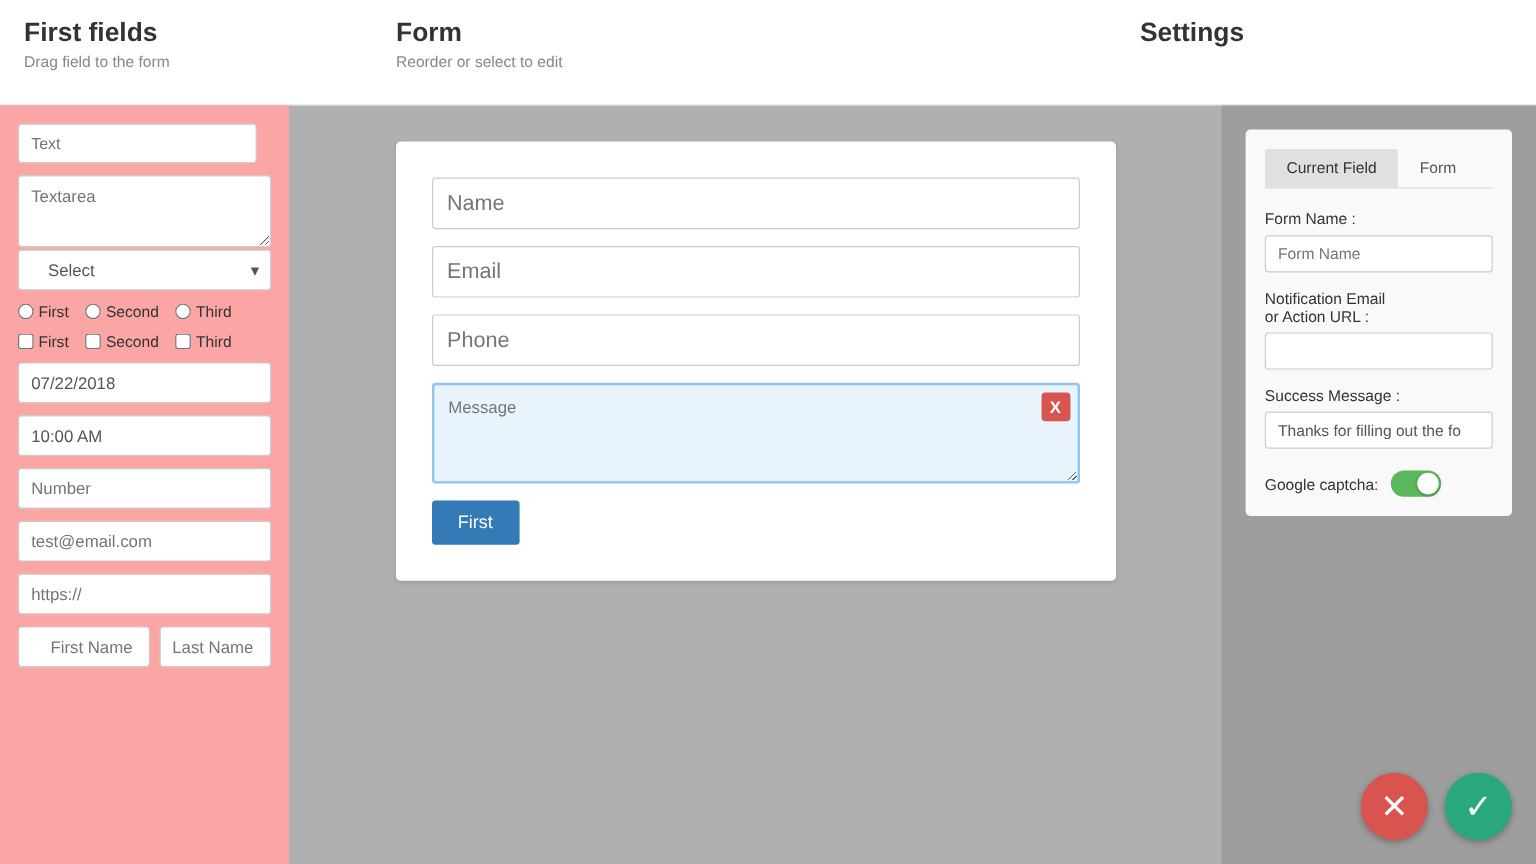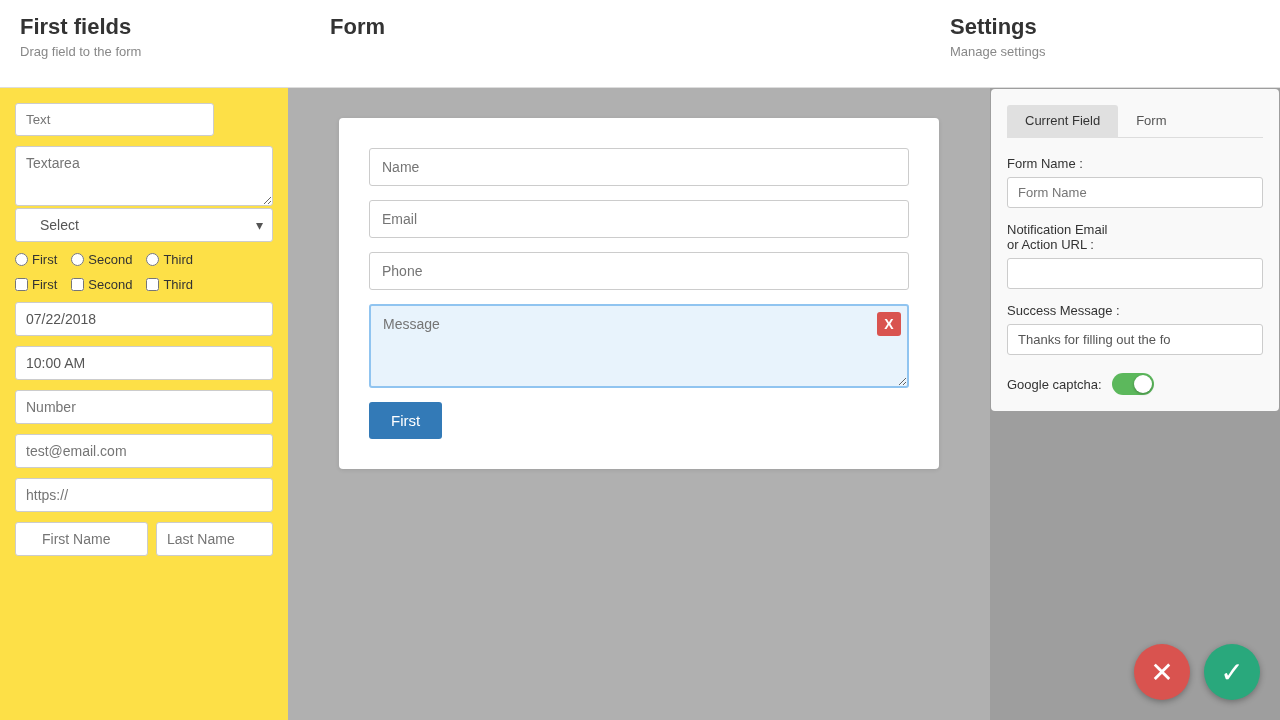"Reorder or select to edit" div.header-subtitle { html: none -> <div>Reorder or select to edit</div> }
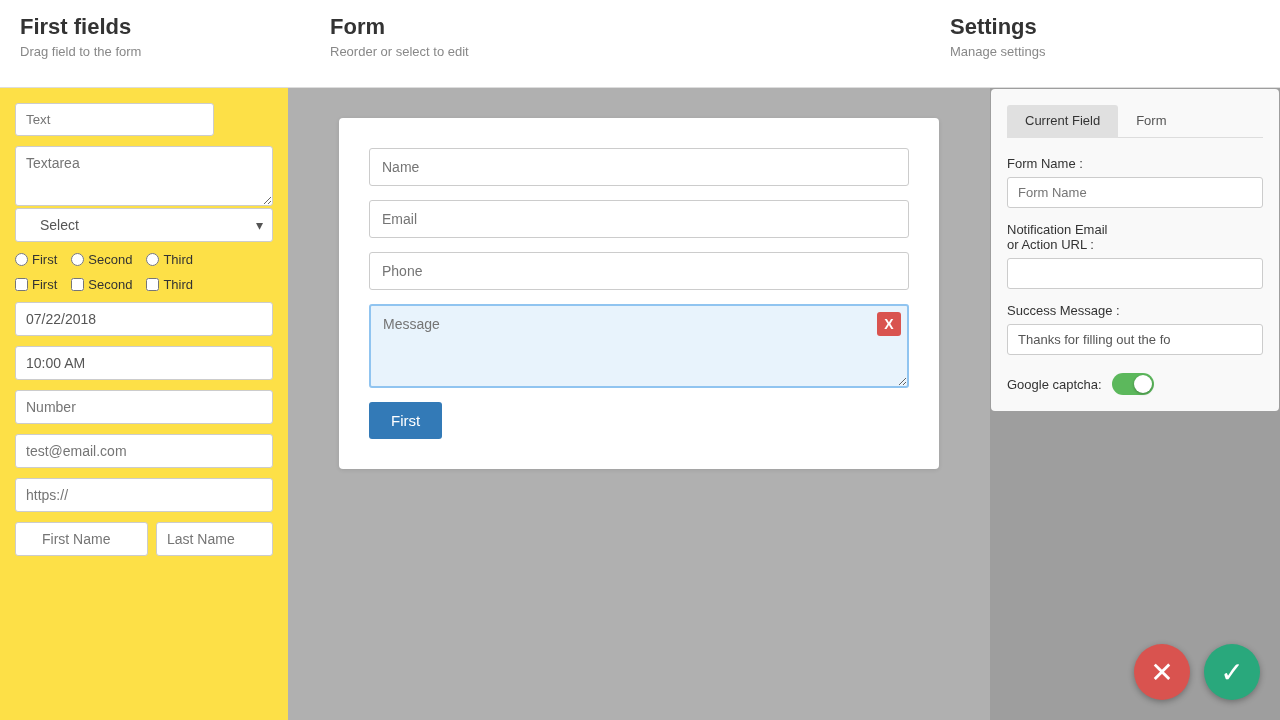"Manage settings" div.header-subtitle { html: <div>Manage settings</div> -> none }
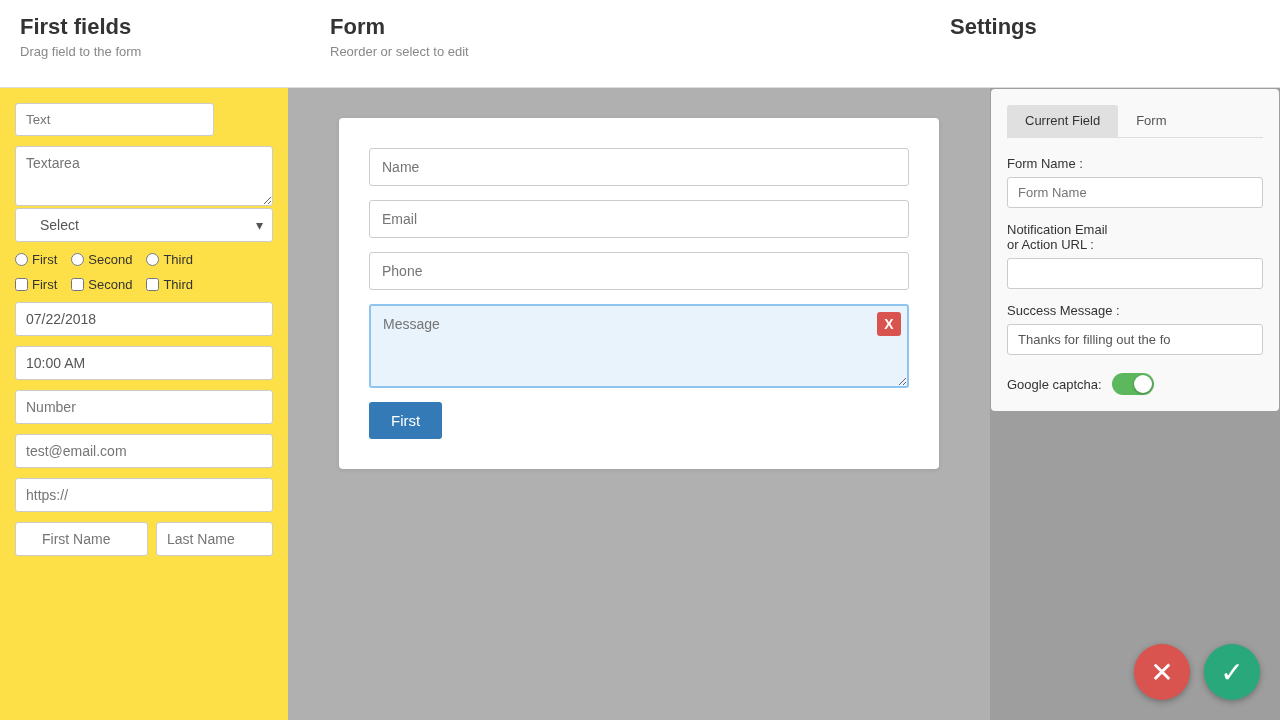"Text" .left-panel { background: #fde047 -> #fca5a5; width: 288px -> 241px }
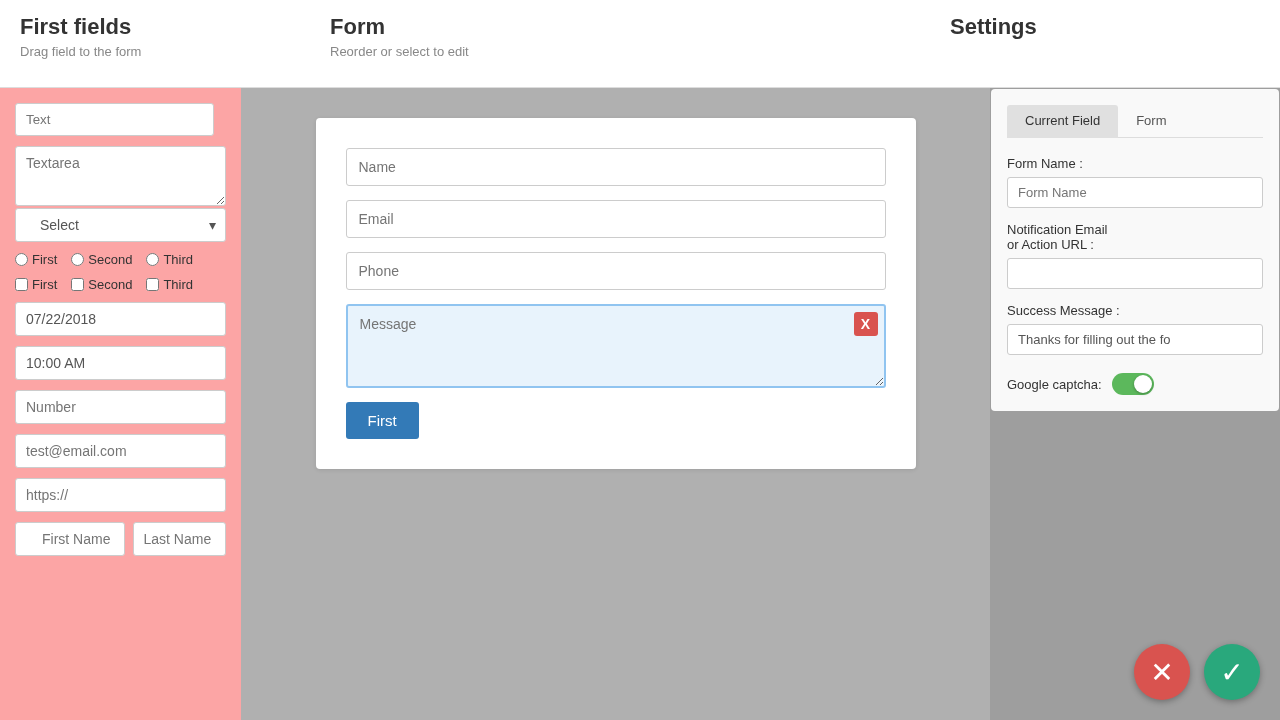"Current Field" .right-panel { padding: 1px -> 20px; width: 290px -> 262px }
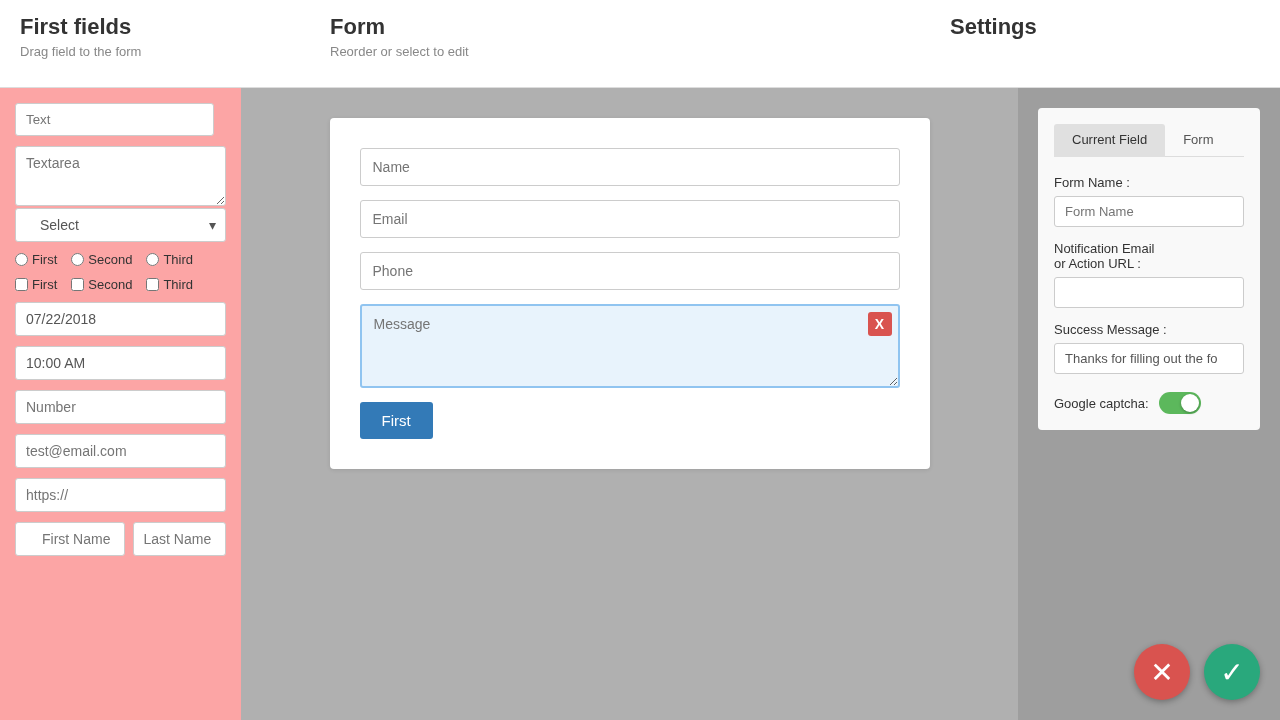"Name" .form-field-input { font-size: 14px -> 18px }
